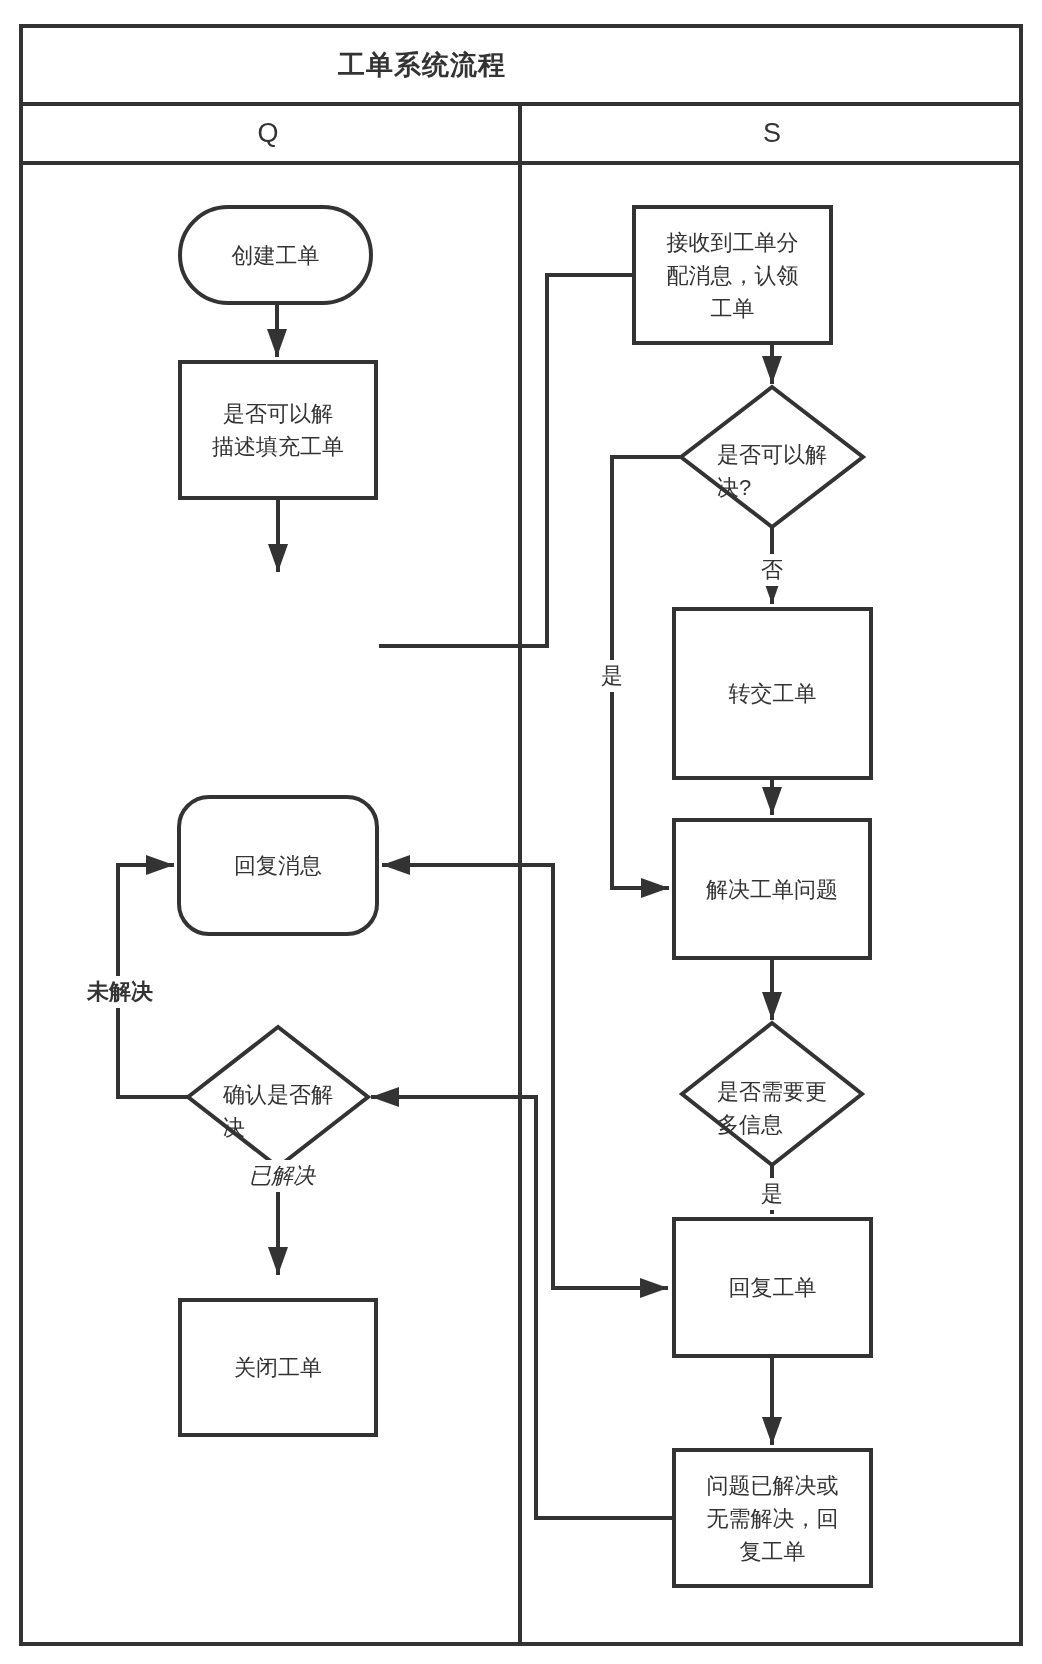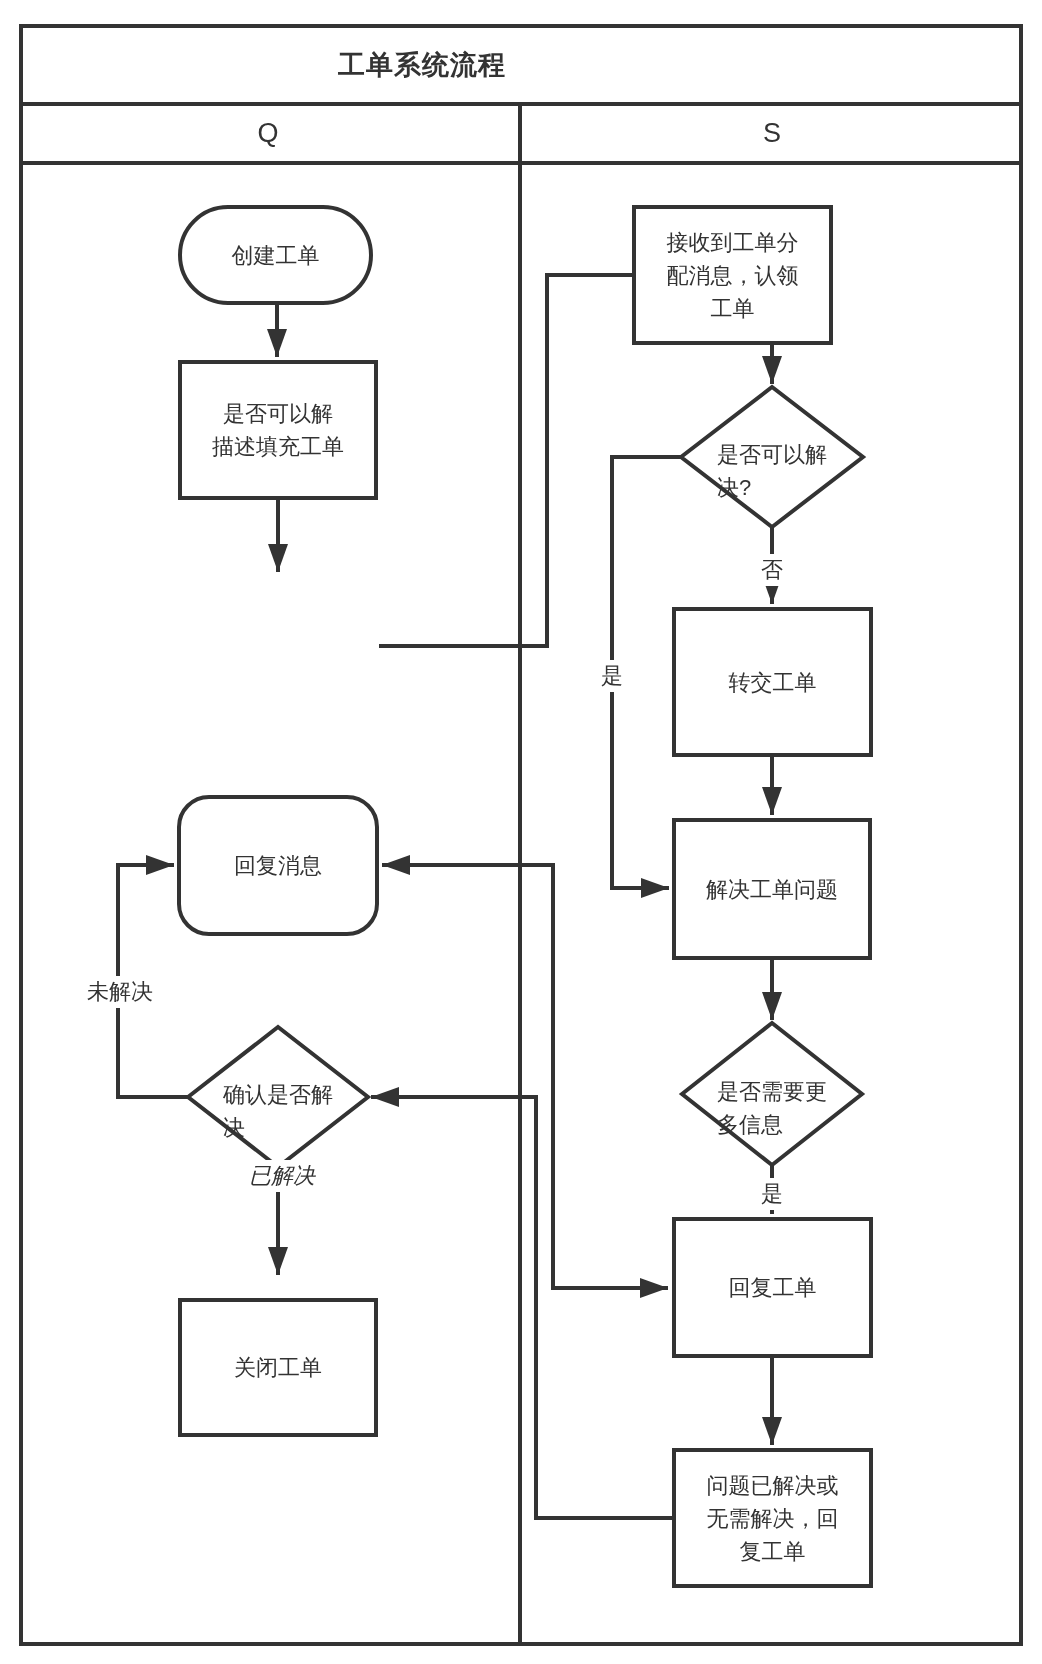"转交工单" div.node { height: 150px -> 173px }
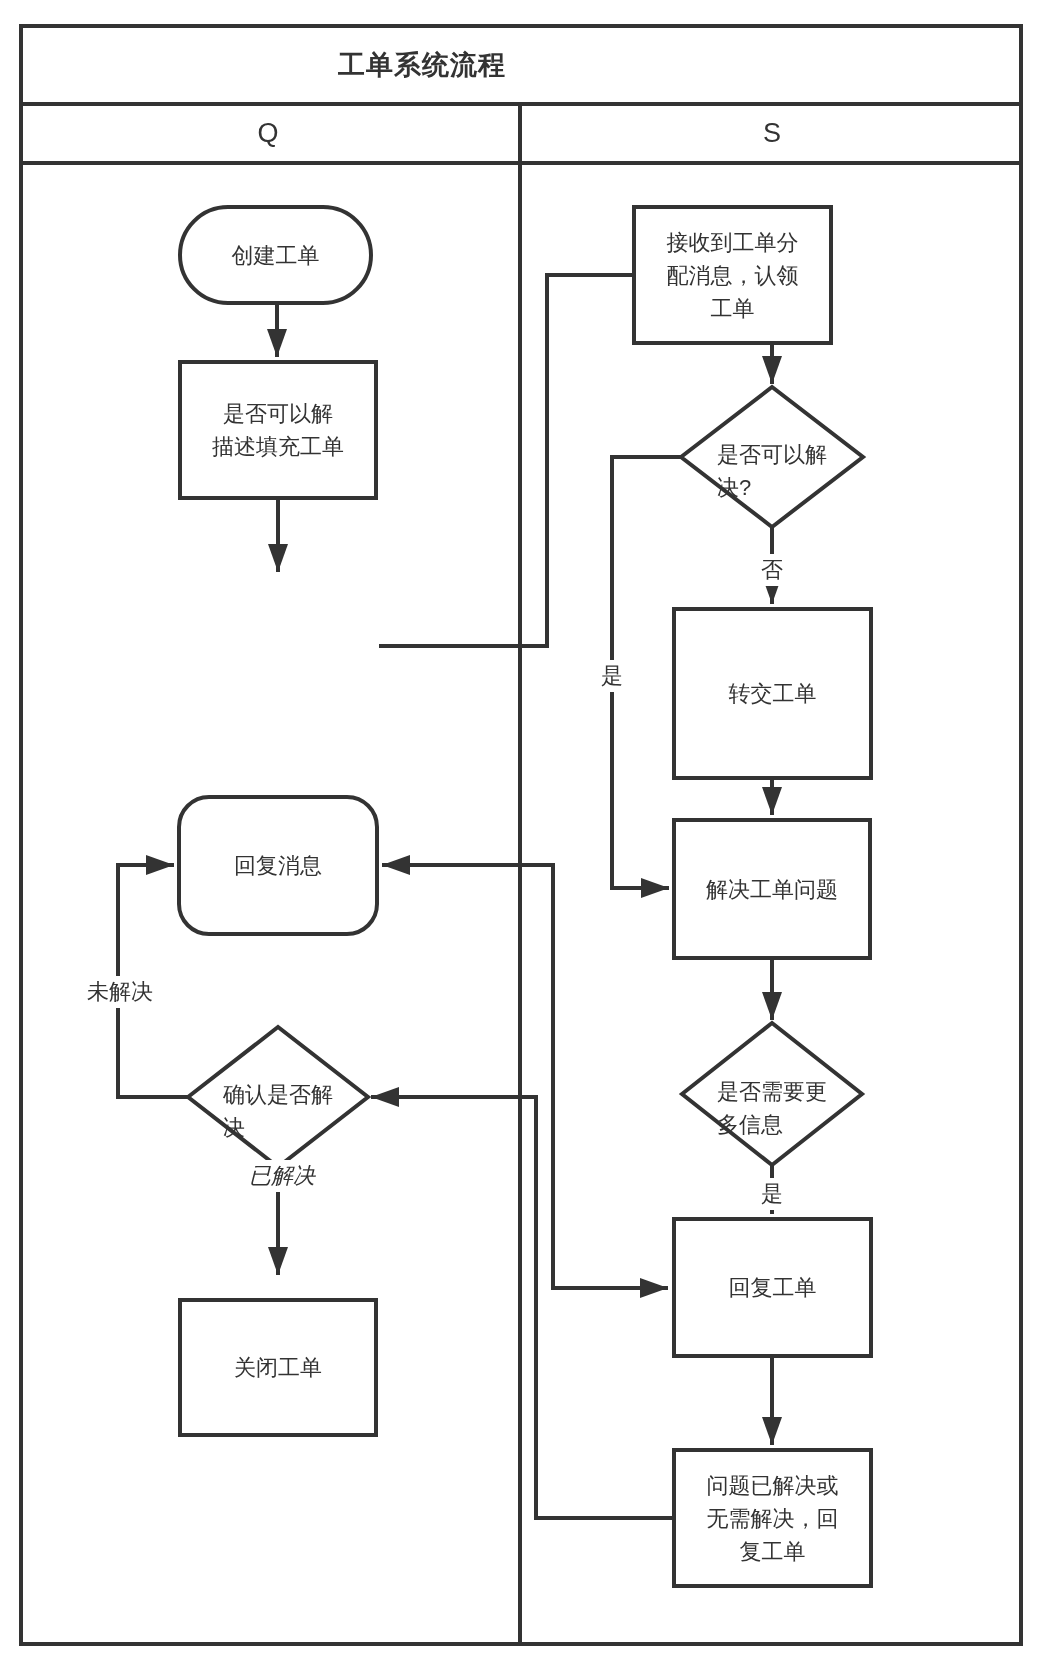"未解决" div.elabel { font-weight: none -> bold }
